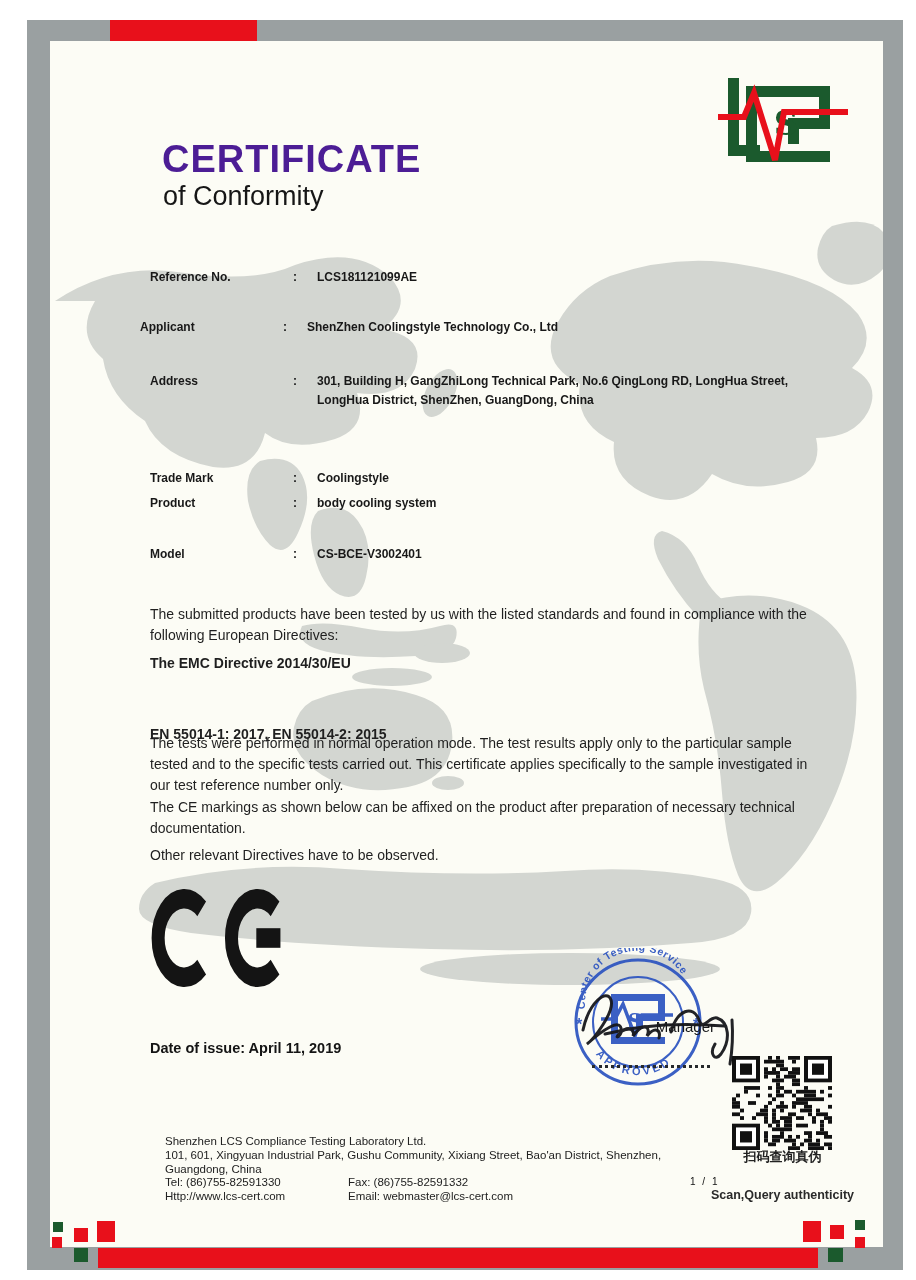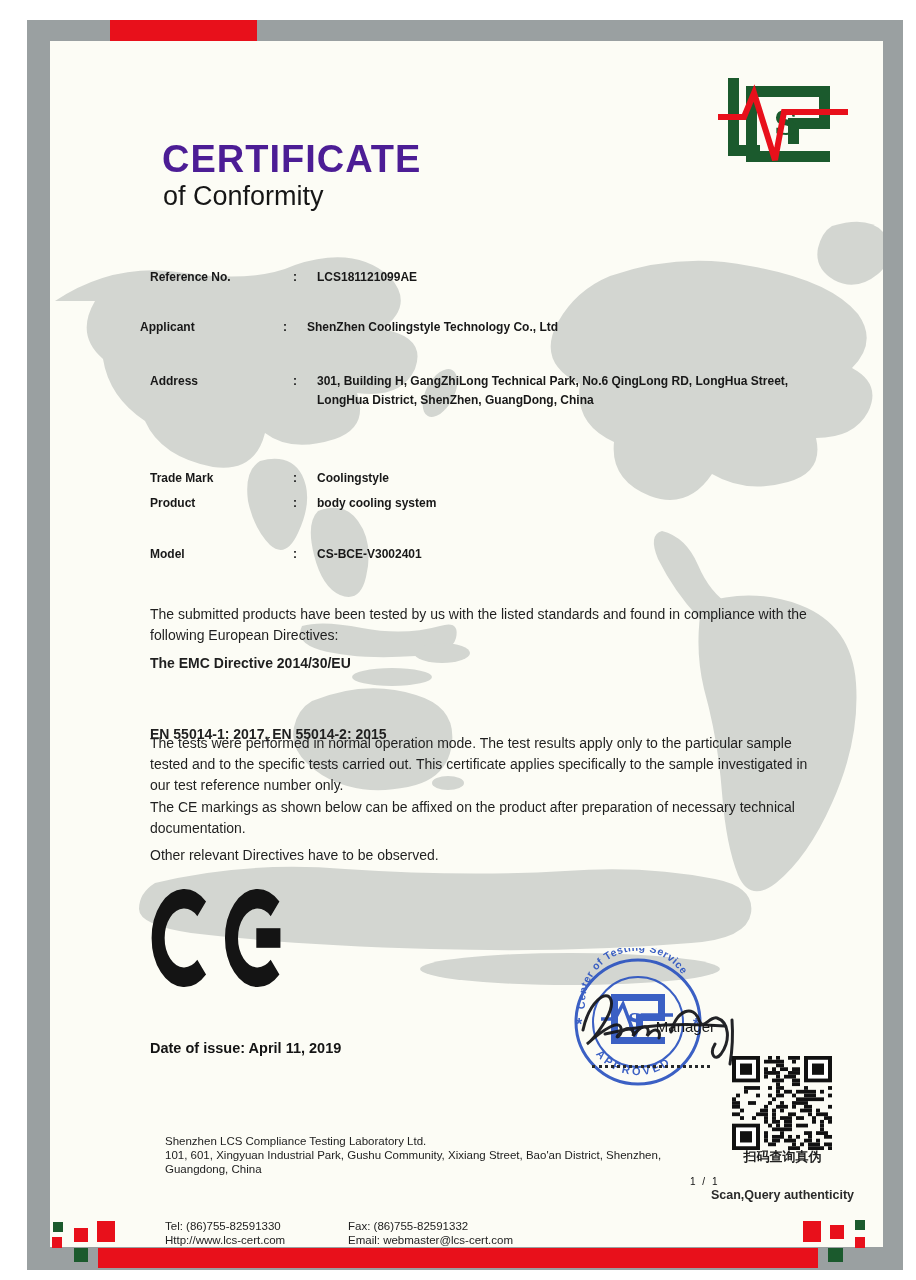"Tel: (86)755-82591330" .footer .cols { margin-top: 44px -> none }
